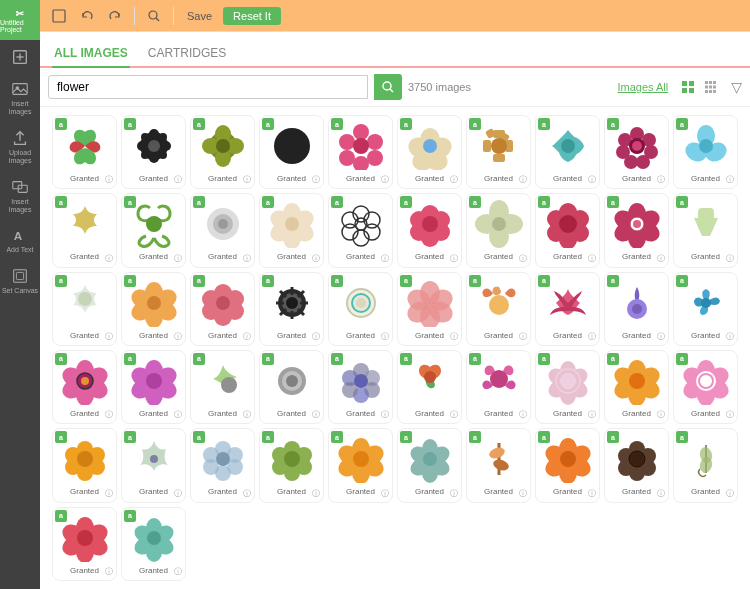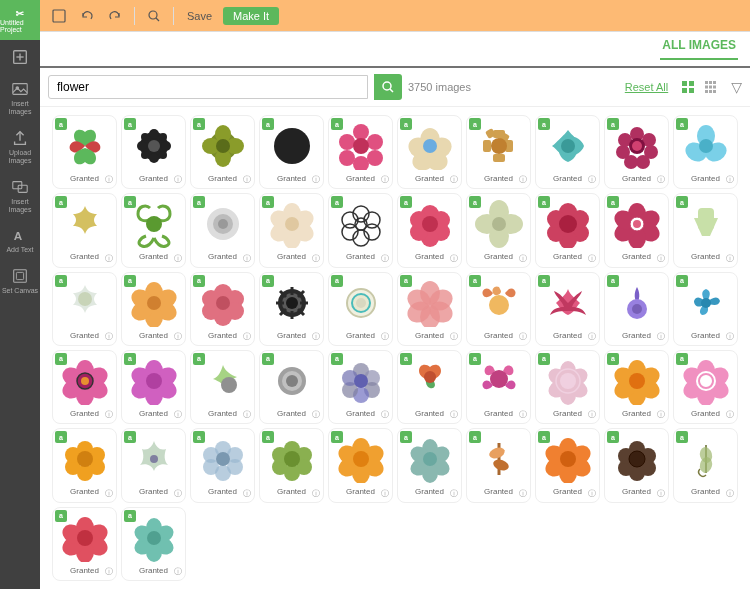"Make It" button.make-it-btn { text: Make -> Reset }
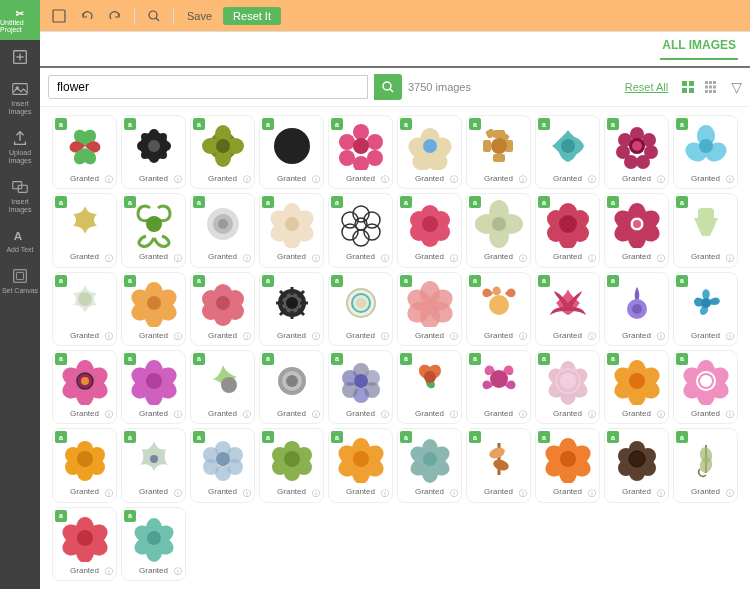"ALL IMAGES" #tab-bar { border-bottom: 2px solid #737373 -> 2px solid #fca5a5; flex-direction: column -> none }
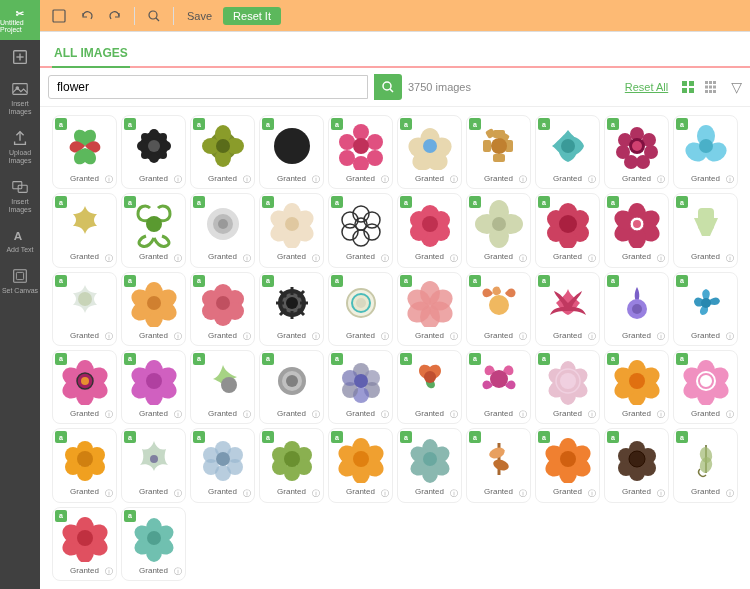"CARTRIDGES" div.tab { html: none -> <div>CARTRIDGES</div> }
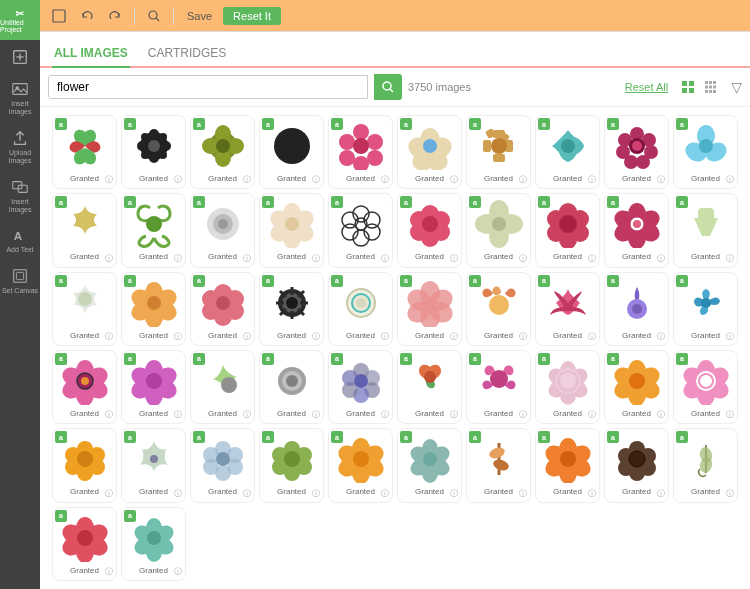"Reset All" span.reset-all { text: Reset -> Images }
